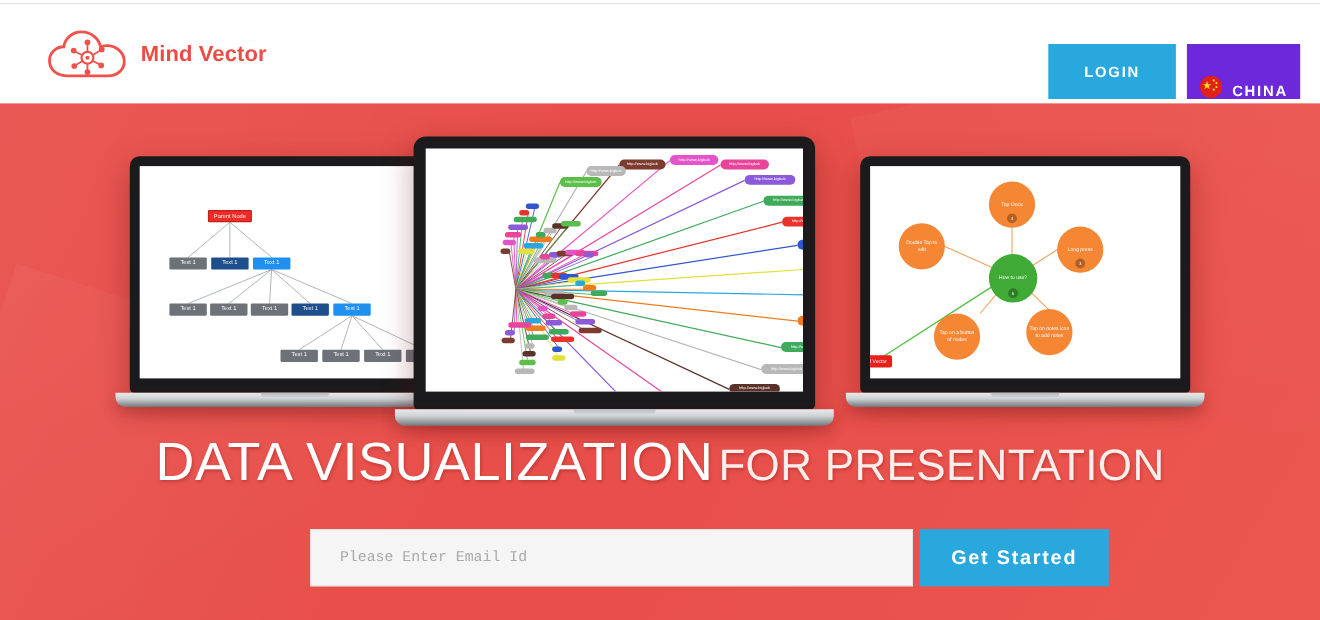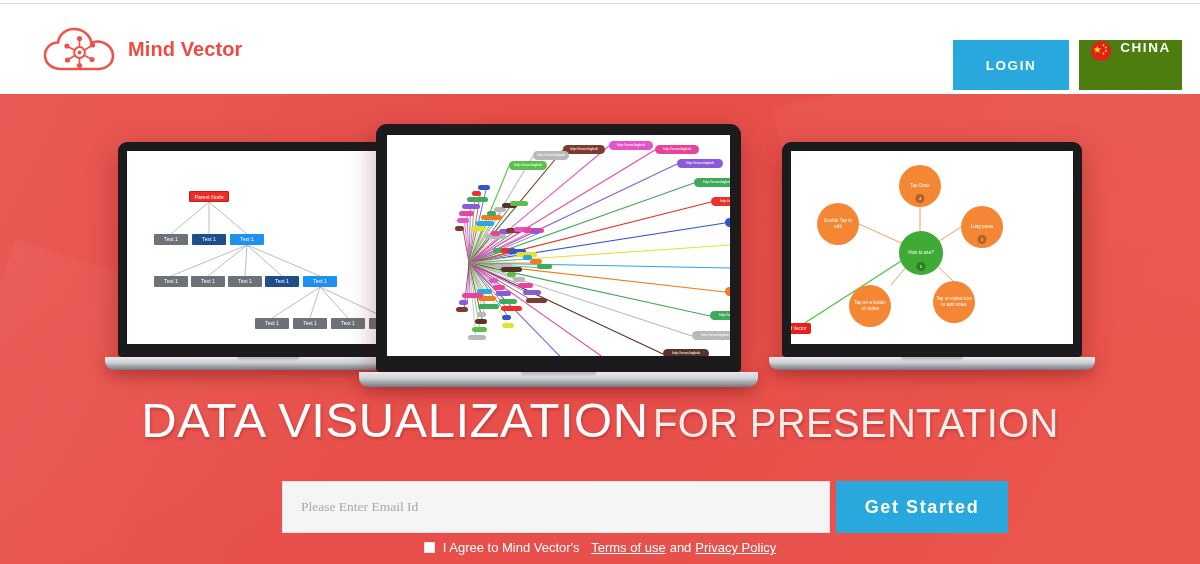"CHINA" .btn-china { align-items: flex-start -> flex-end; background: #4d7c0f -> #6d28d9 }
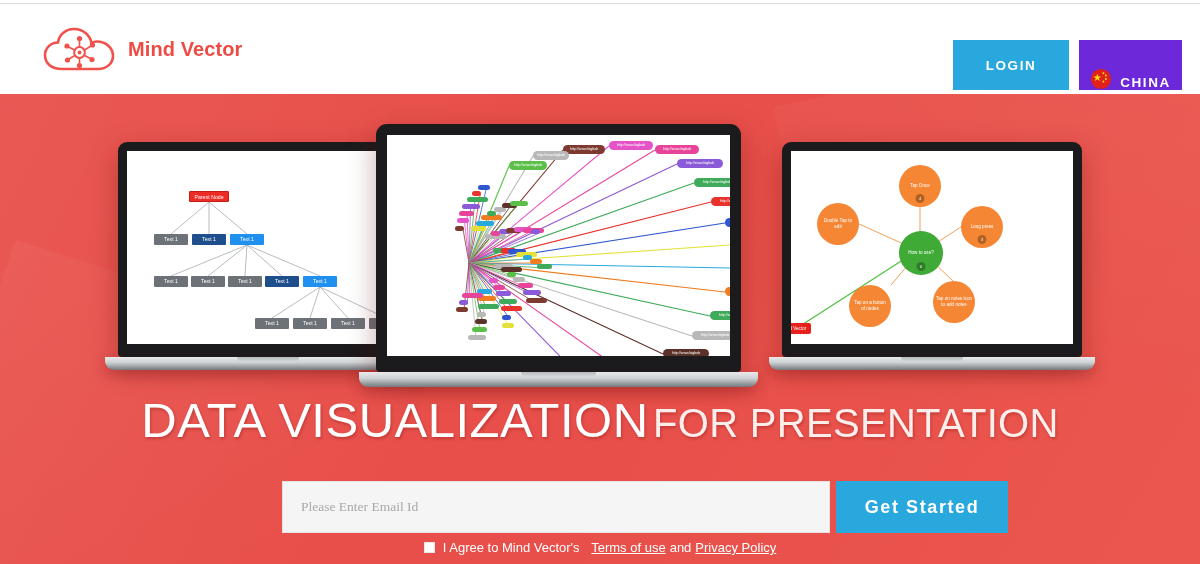"Please Enter Email Id" .email-input { font-family: Liberation Serif, serif -> Liberation Mono, monospace; padding: 0 18px -> 0 26px }
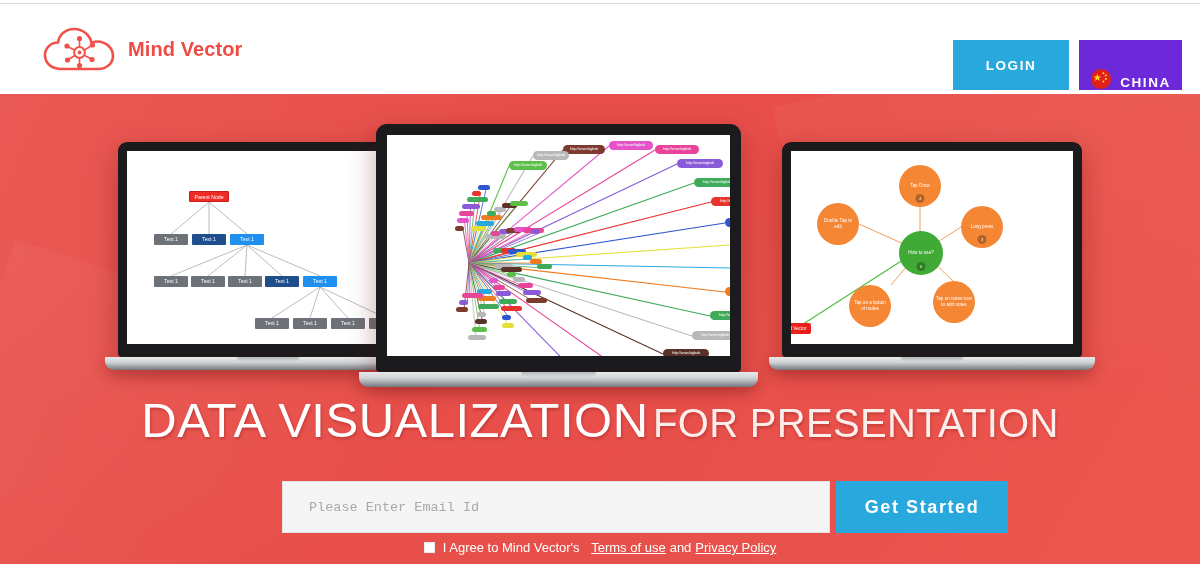"I Agree to Mind Vector's" div.agree { html: <div> <span></span> <span>I Agree to Mind Vector's</span> <span>&nbsp;</span> <a>Terms of use</a> <span>and</span> <a>Privacy Policy</a> </div> -> none }
